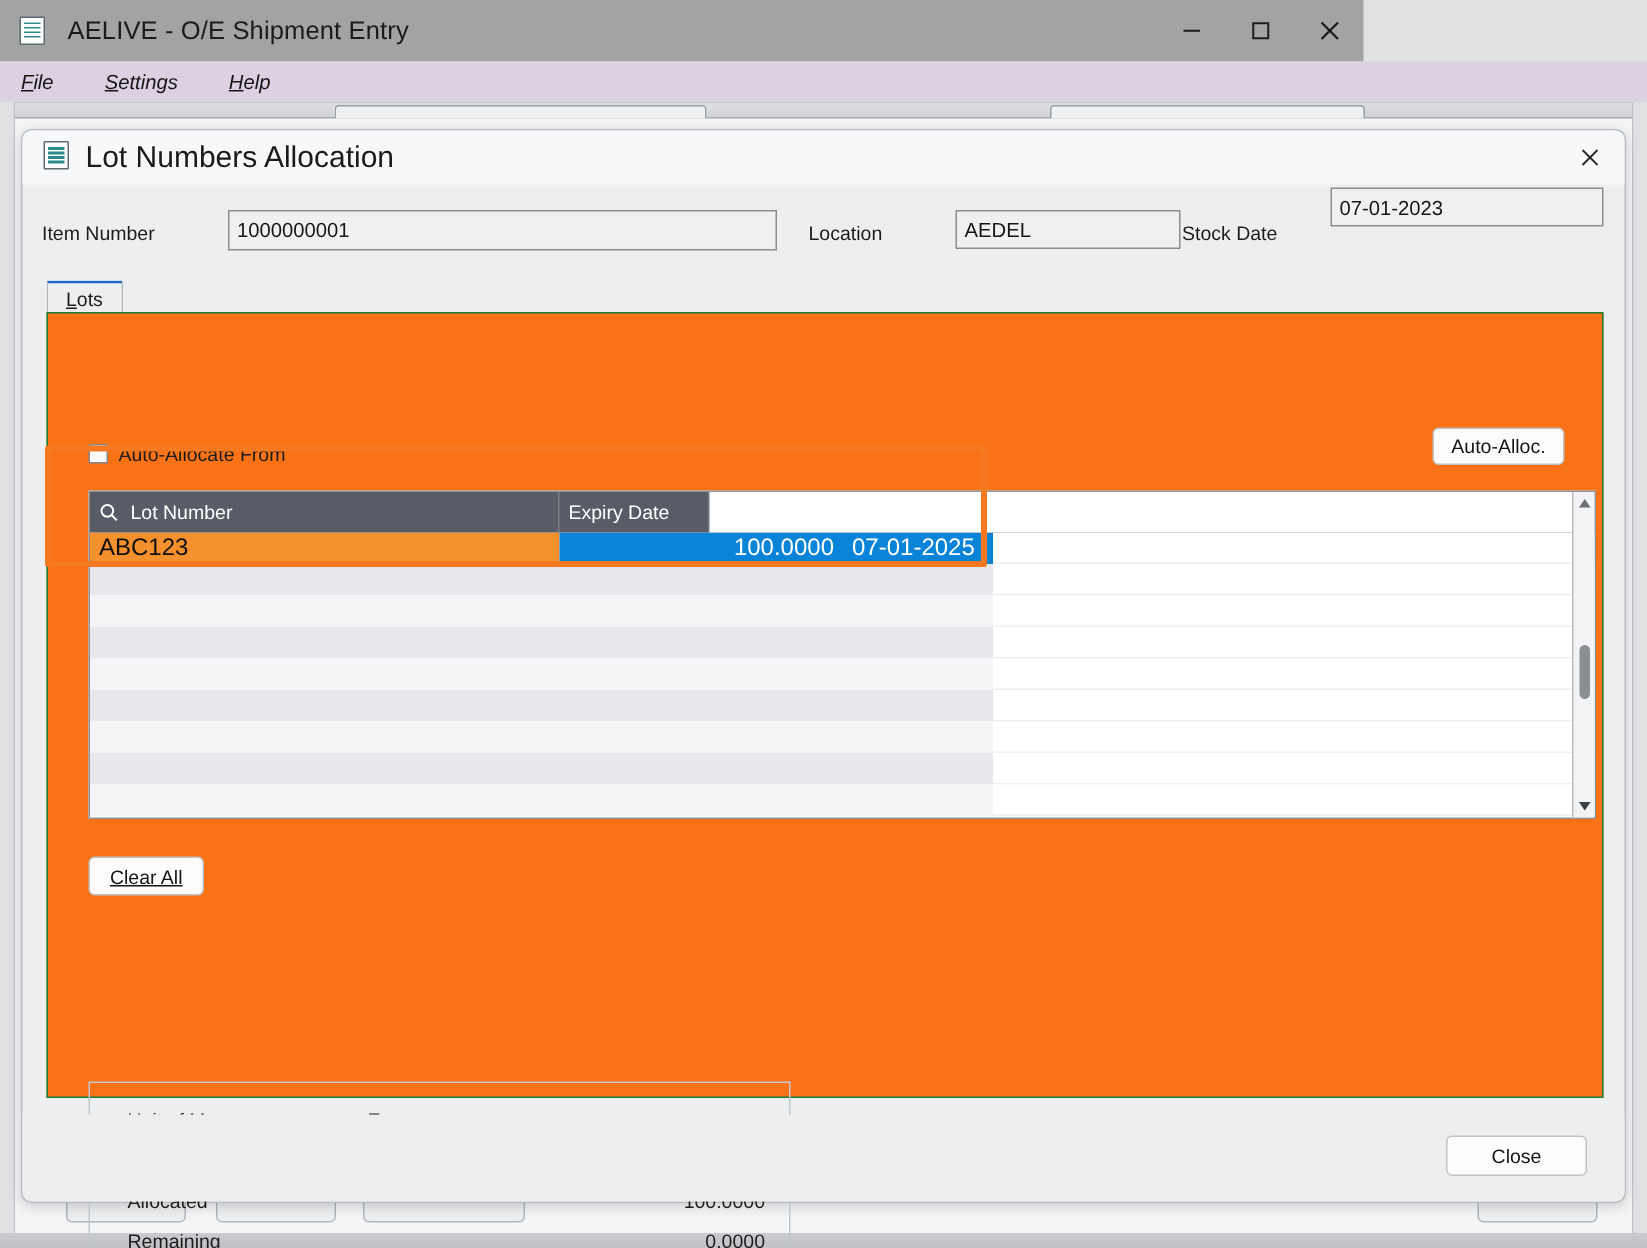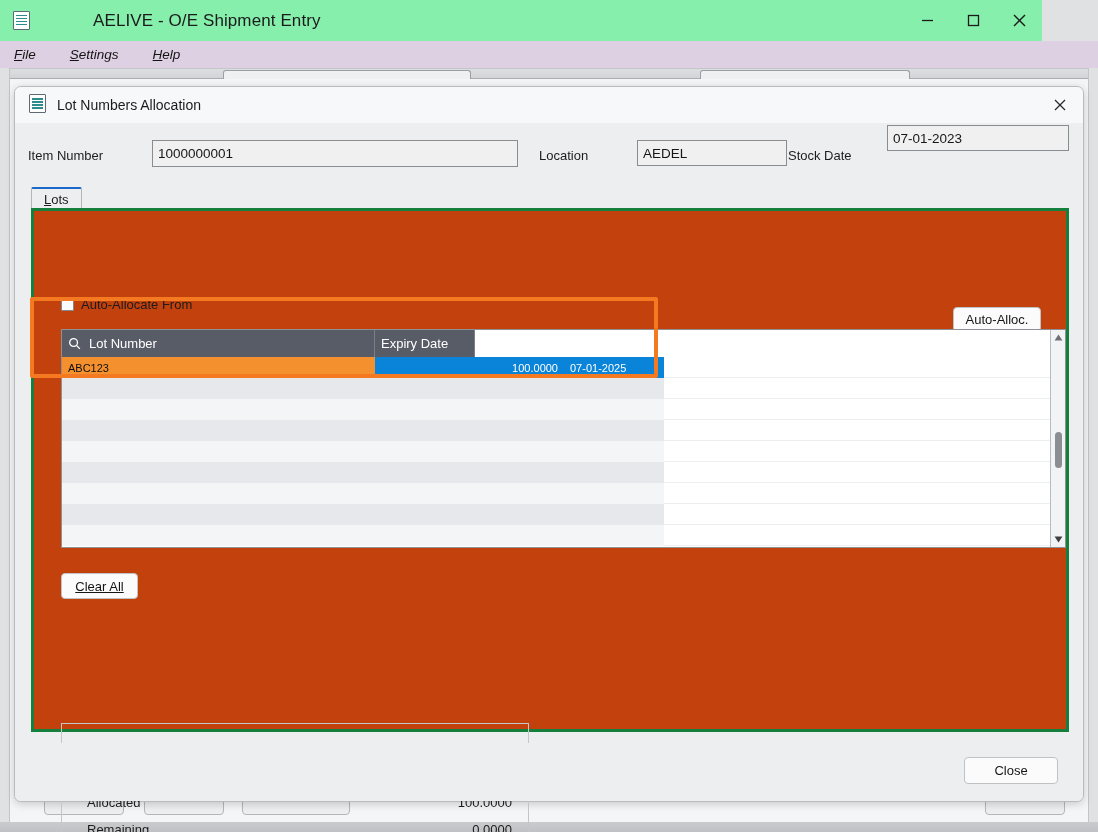"AELIVE - O/E Shipment Entry" .app-titlebar { background: #86efac -> #a3a3a3; gap: 48px -> none; width: 1042px -> 909px }
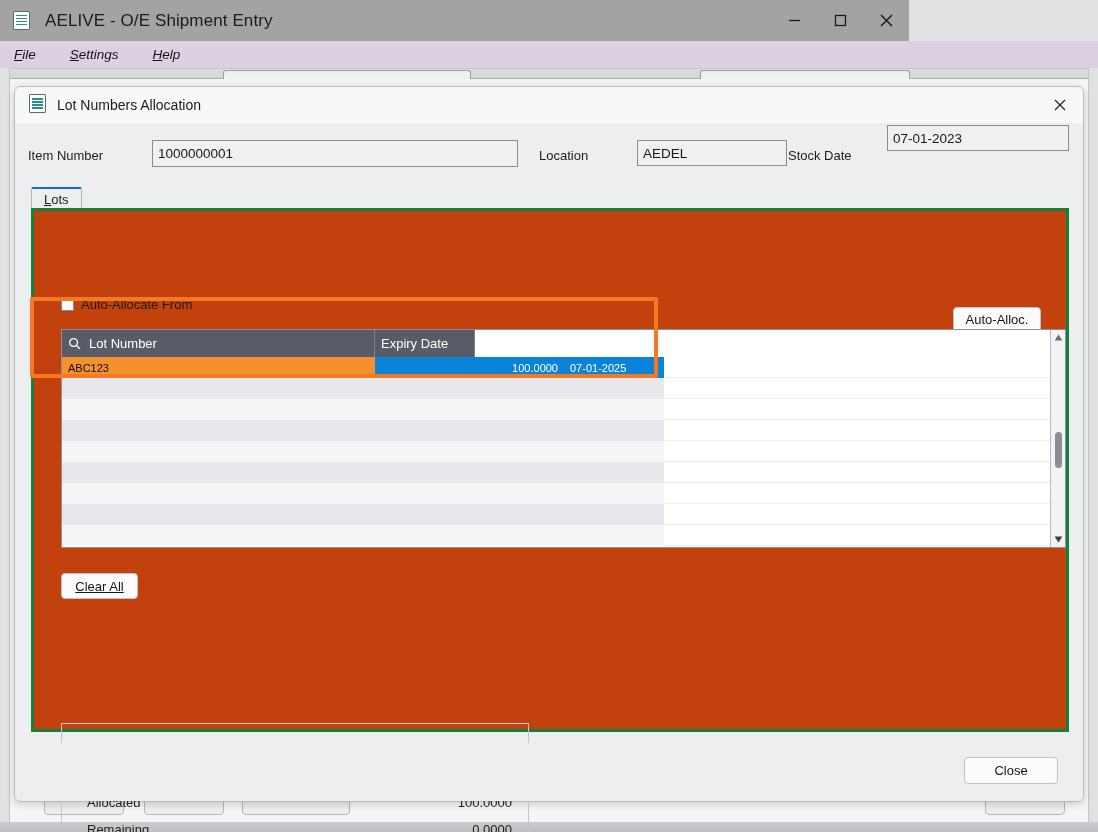"Lot Numbers Allocation" .dlg-title-text { font-size: 14px -> 20px }
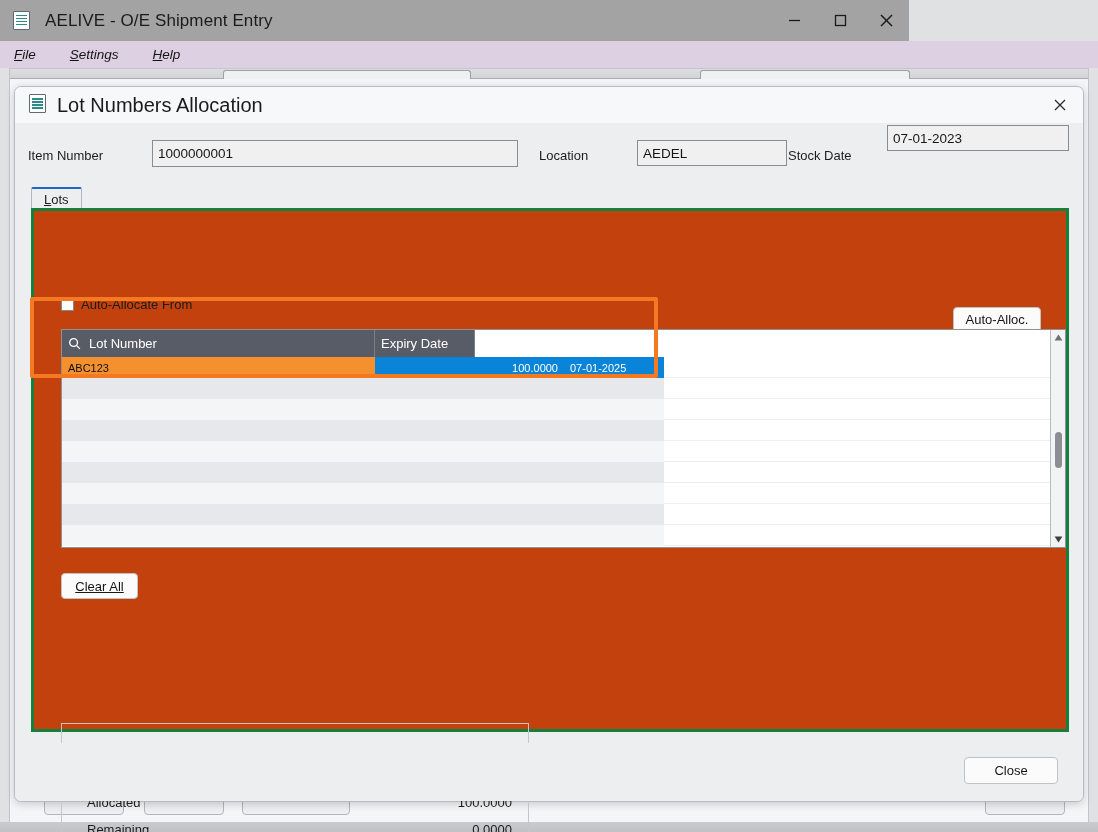"Auto-Allocate From" .tab-body { background: #c2410c -> #f97316; border: 3px solid #15803d -> 1px solid #15803d }
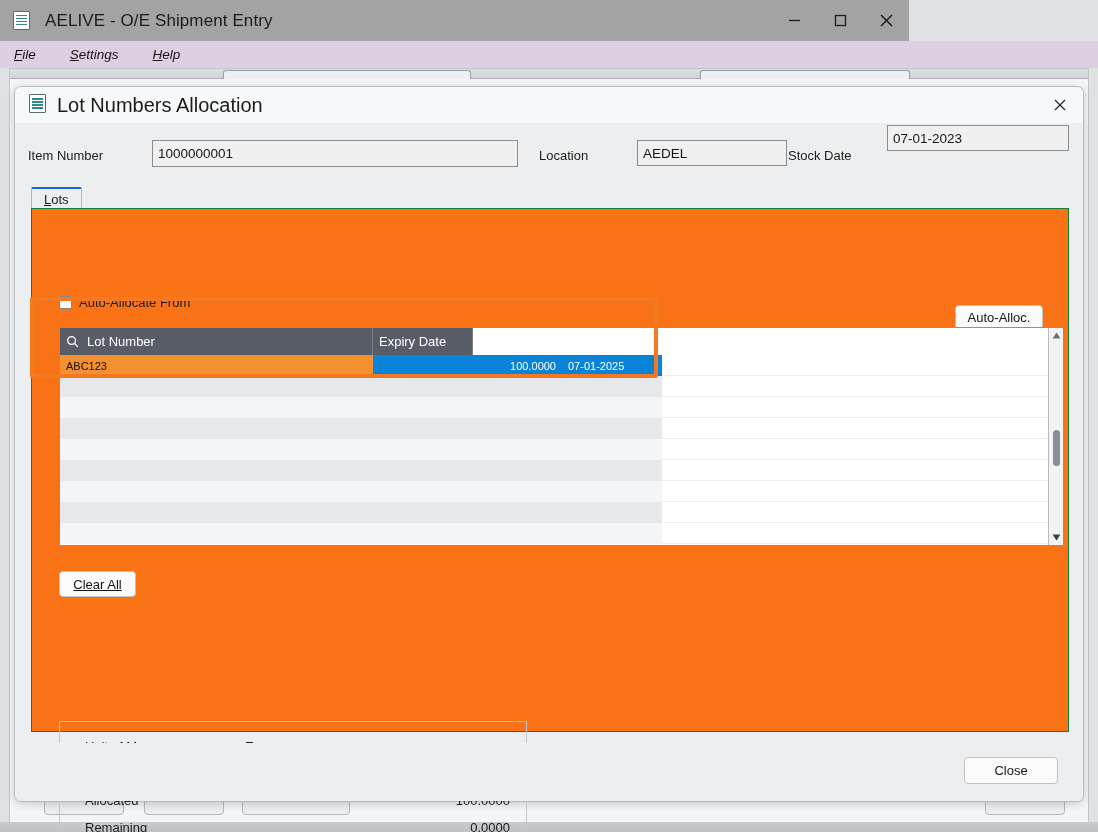"Auto-Alloc." div.btn { top: 96px -> 76px }
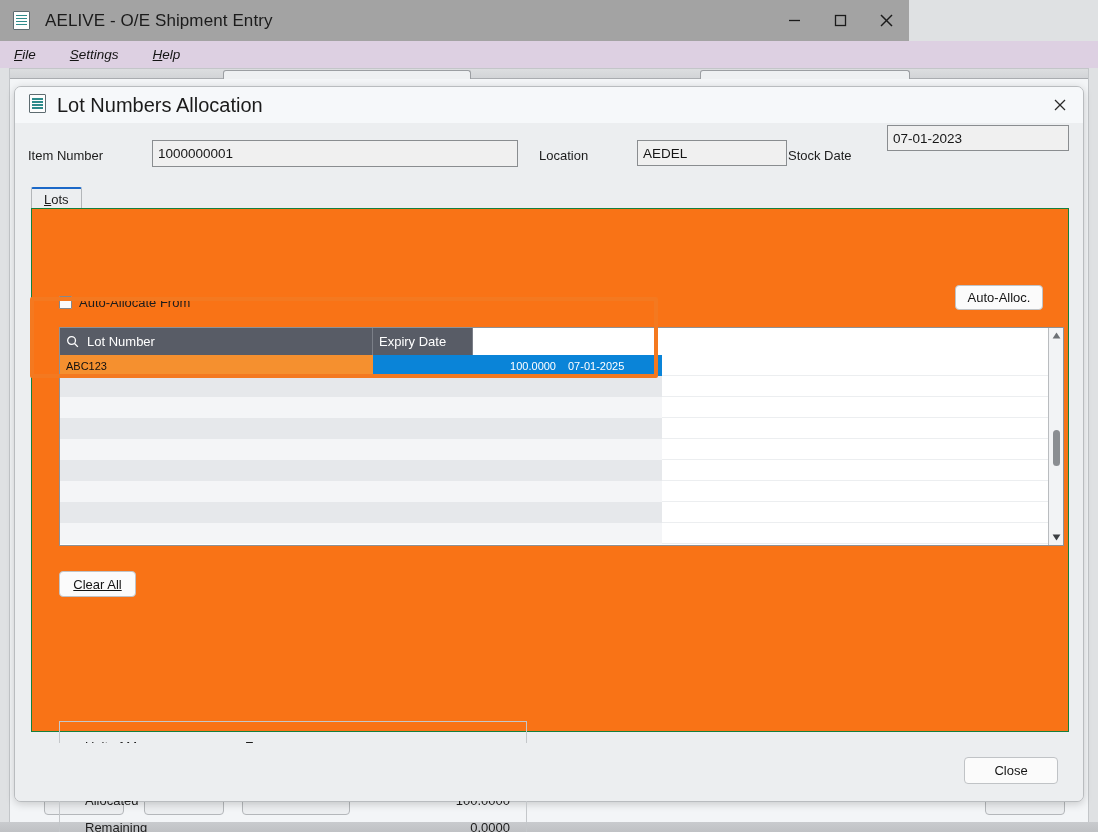"ABC123" .gcell { font-size: 11px -> 16px }
